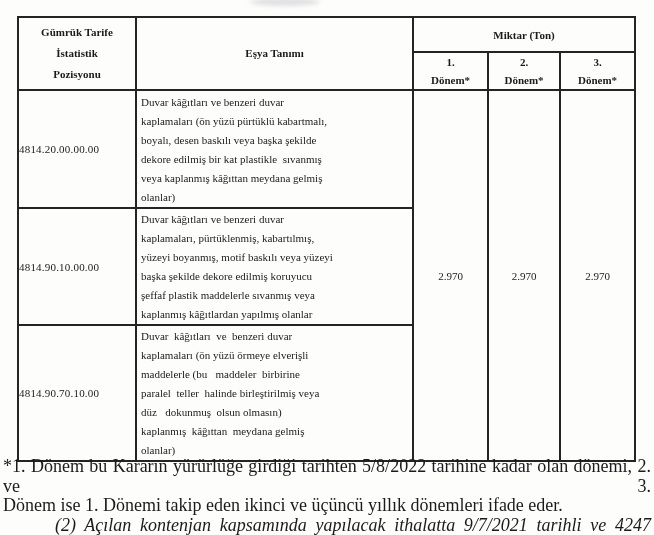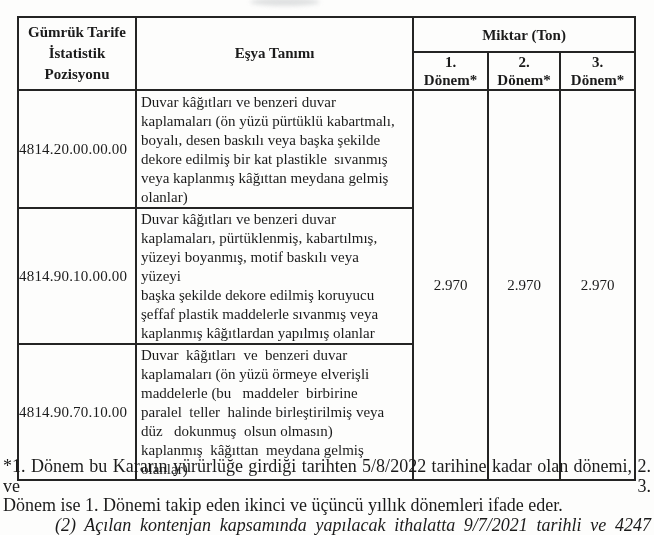"Gümrük Tarife" table.quota th, table.quota td { font-size: 15px -> 11px }
